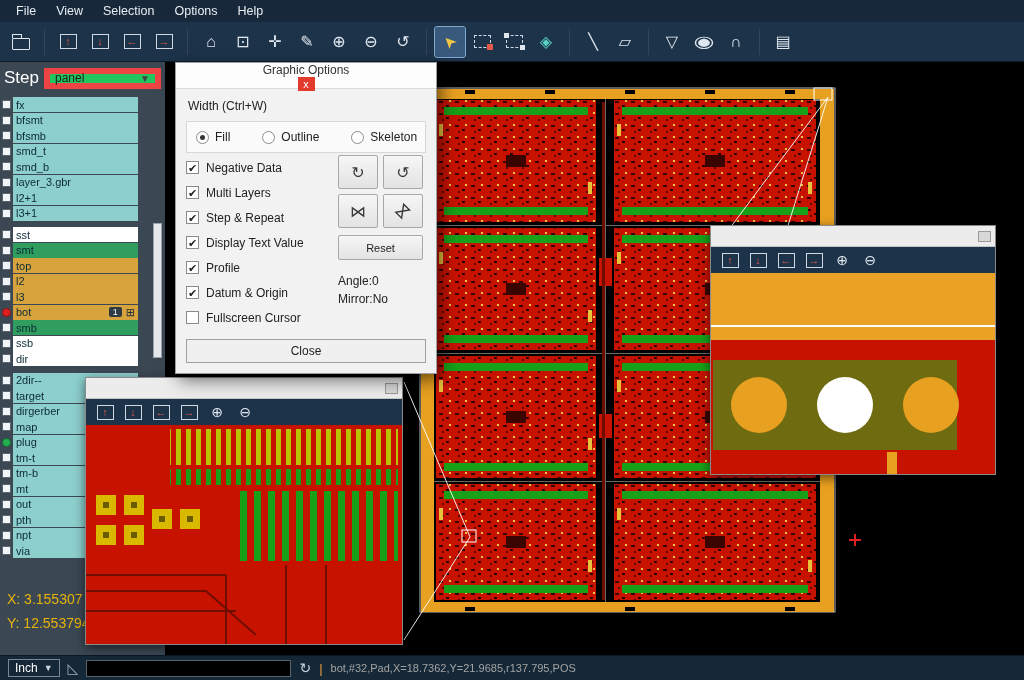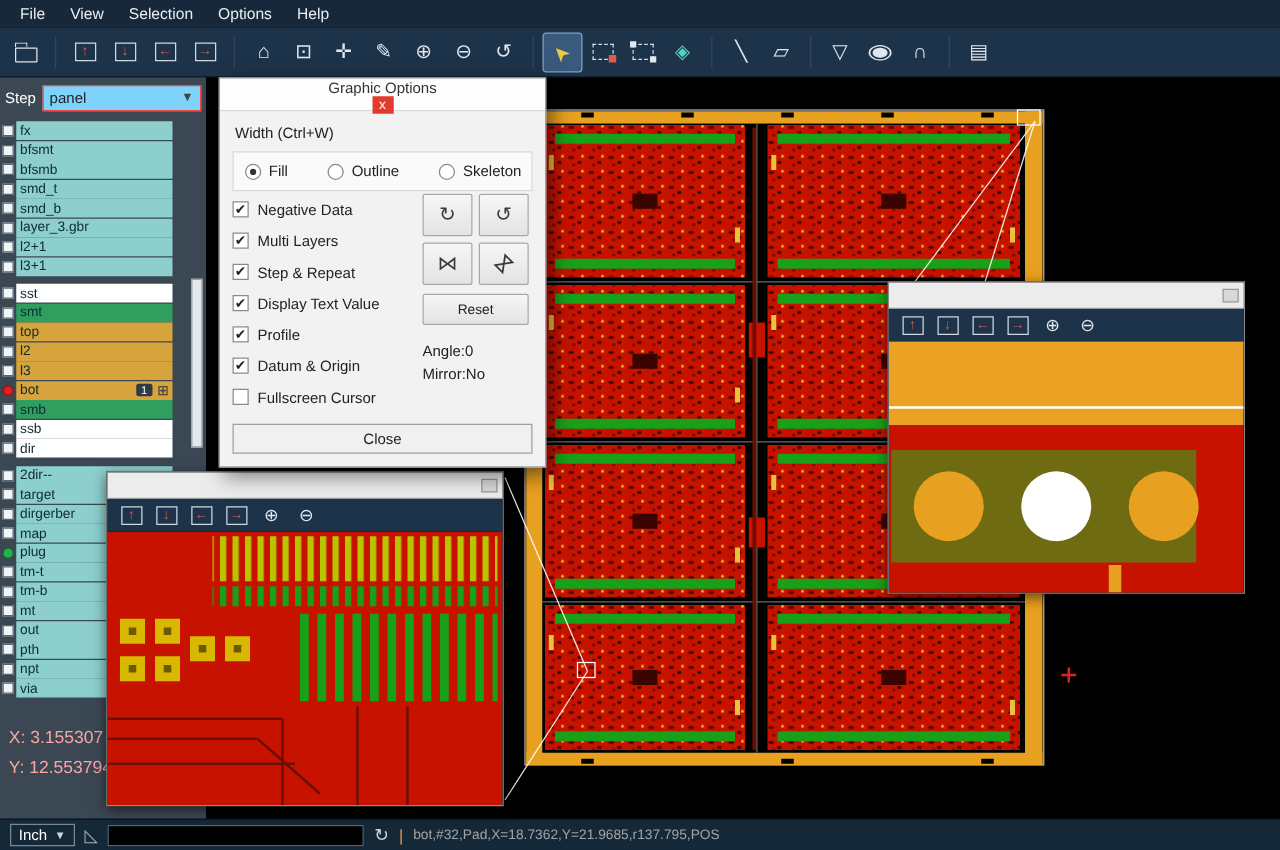"Step" .steprow .slabel { font-size: 12px -> 17px }
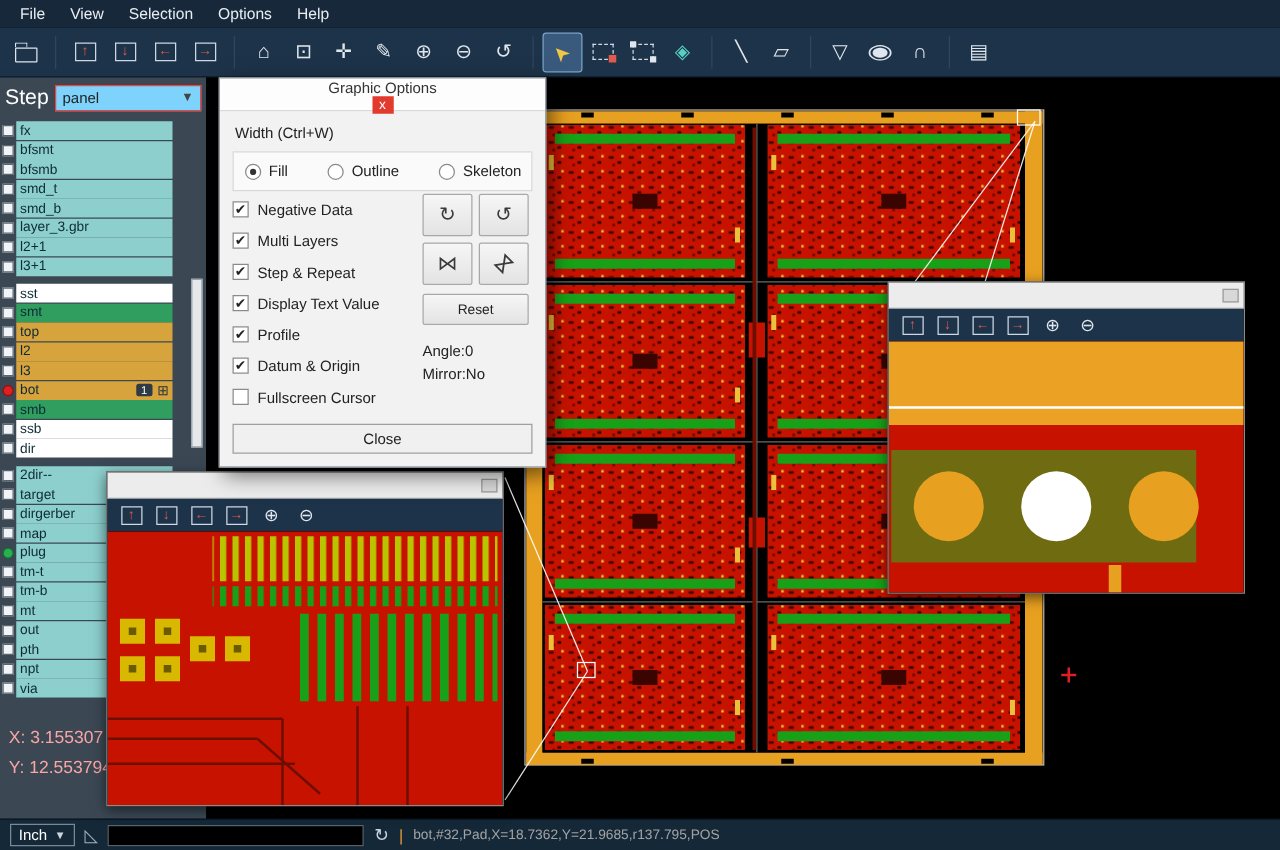"panel" .stepselect { background: #7dd3fc -> #22c55e; border: 1px solid #ef4444 -> 6px solid #ef4444 }
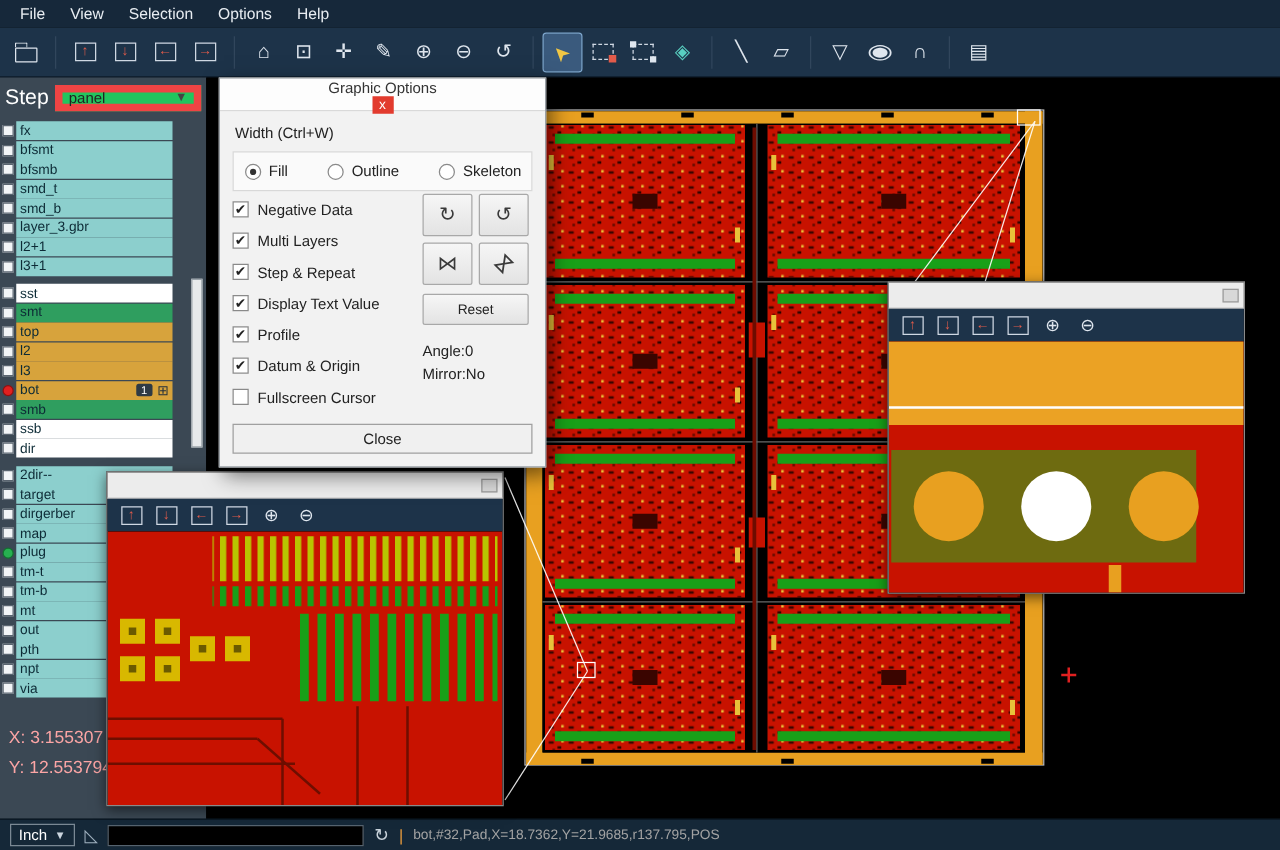"X: 3.155307" .coords { bottom: 30px -> 20px; color: #fca5a5 -> #eab308 }
